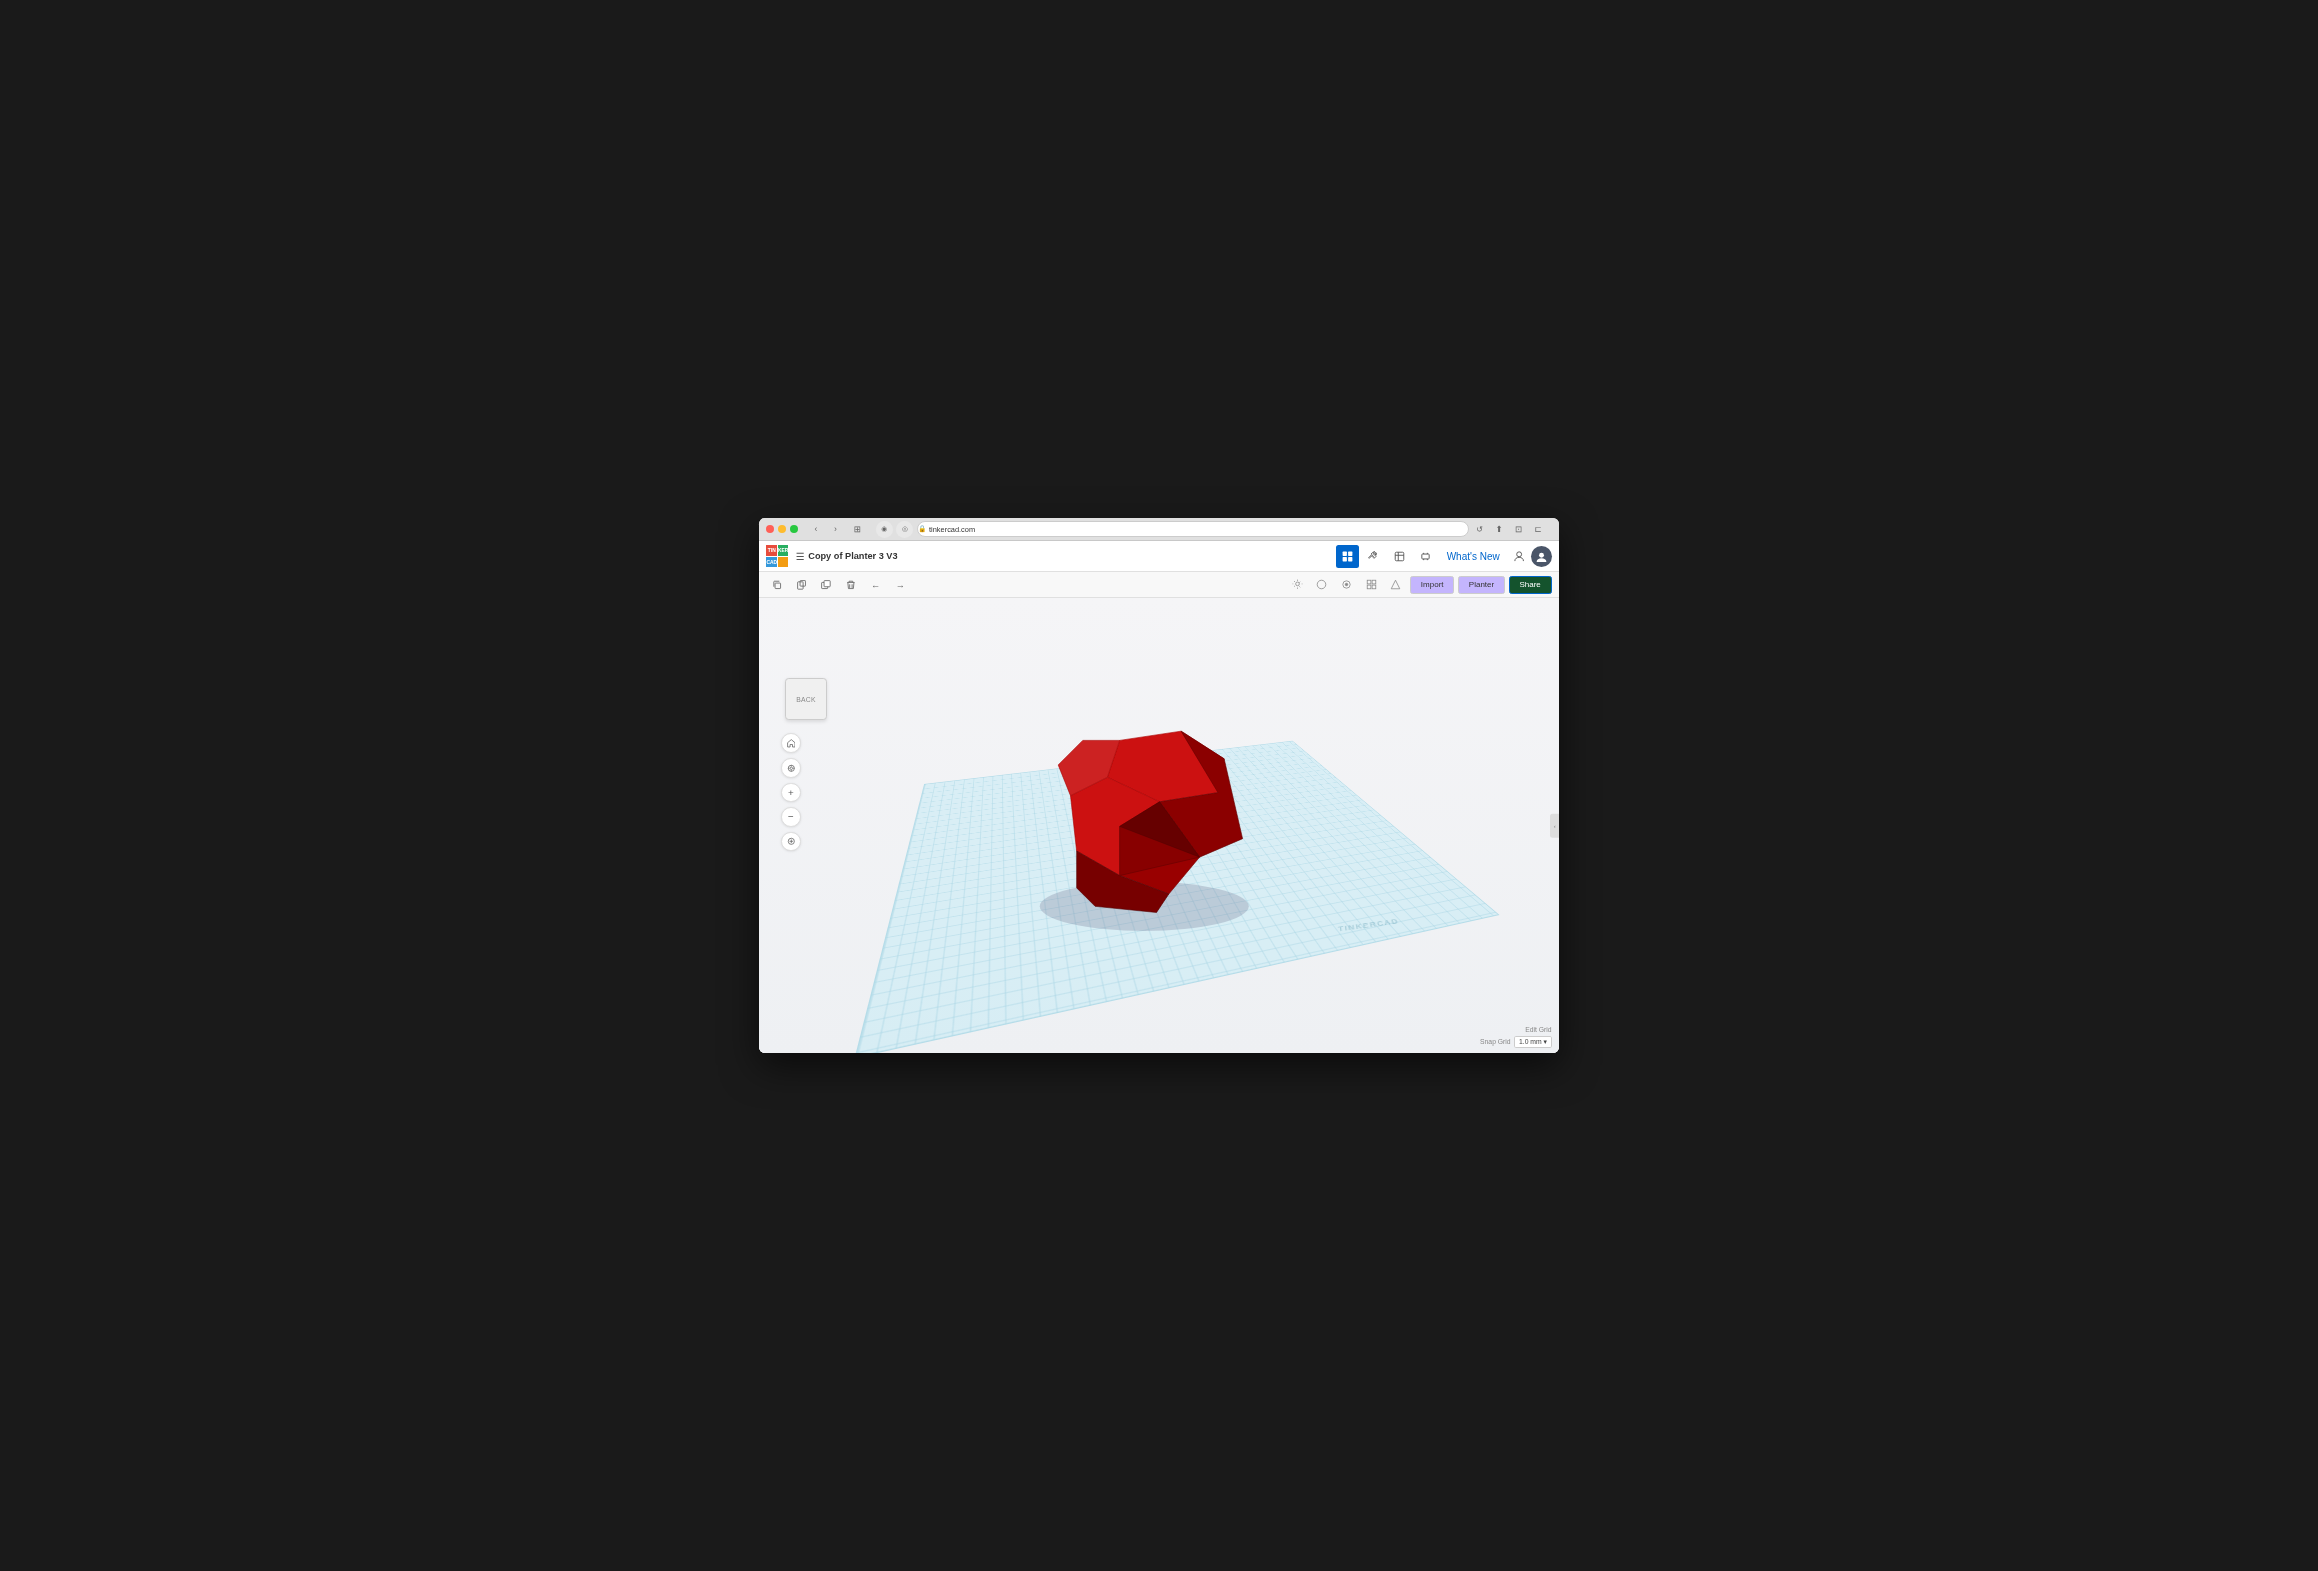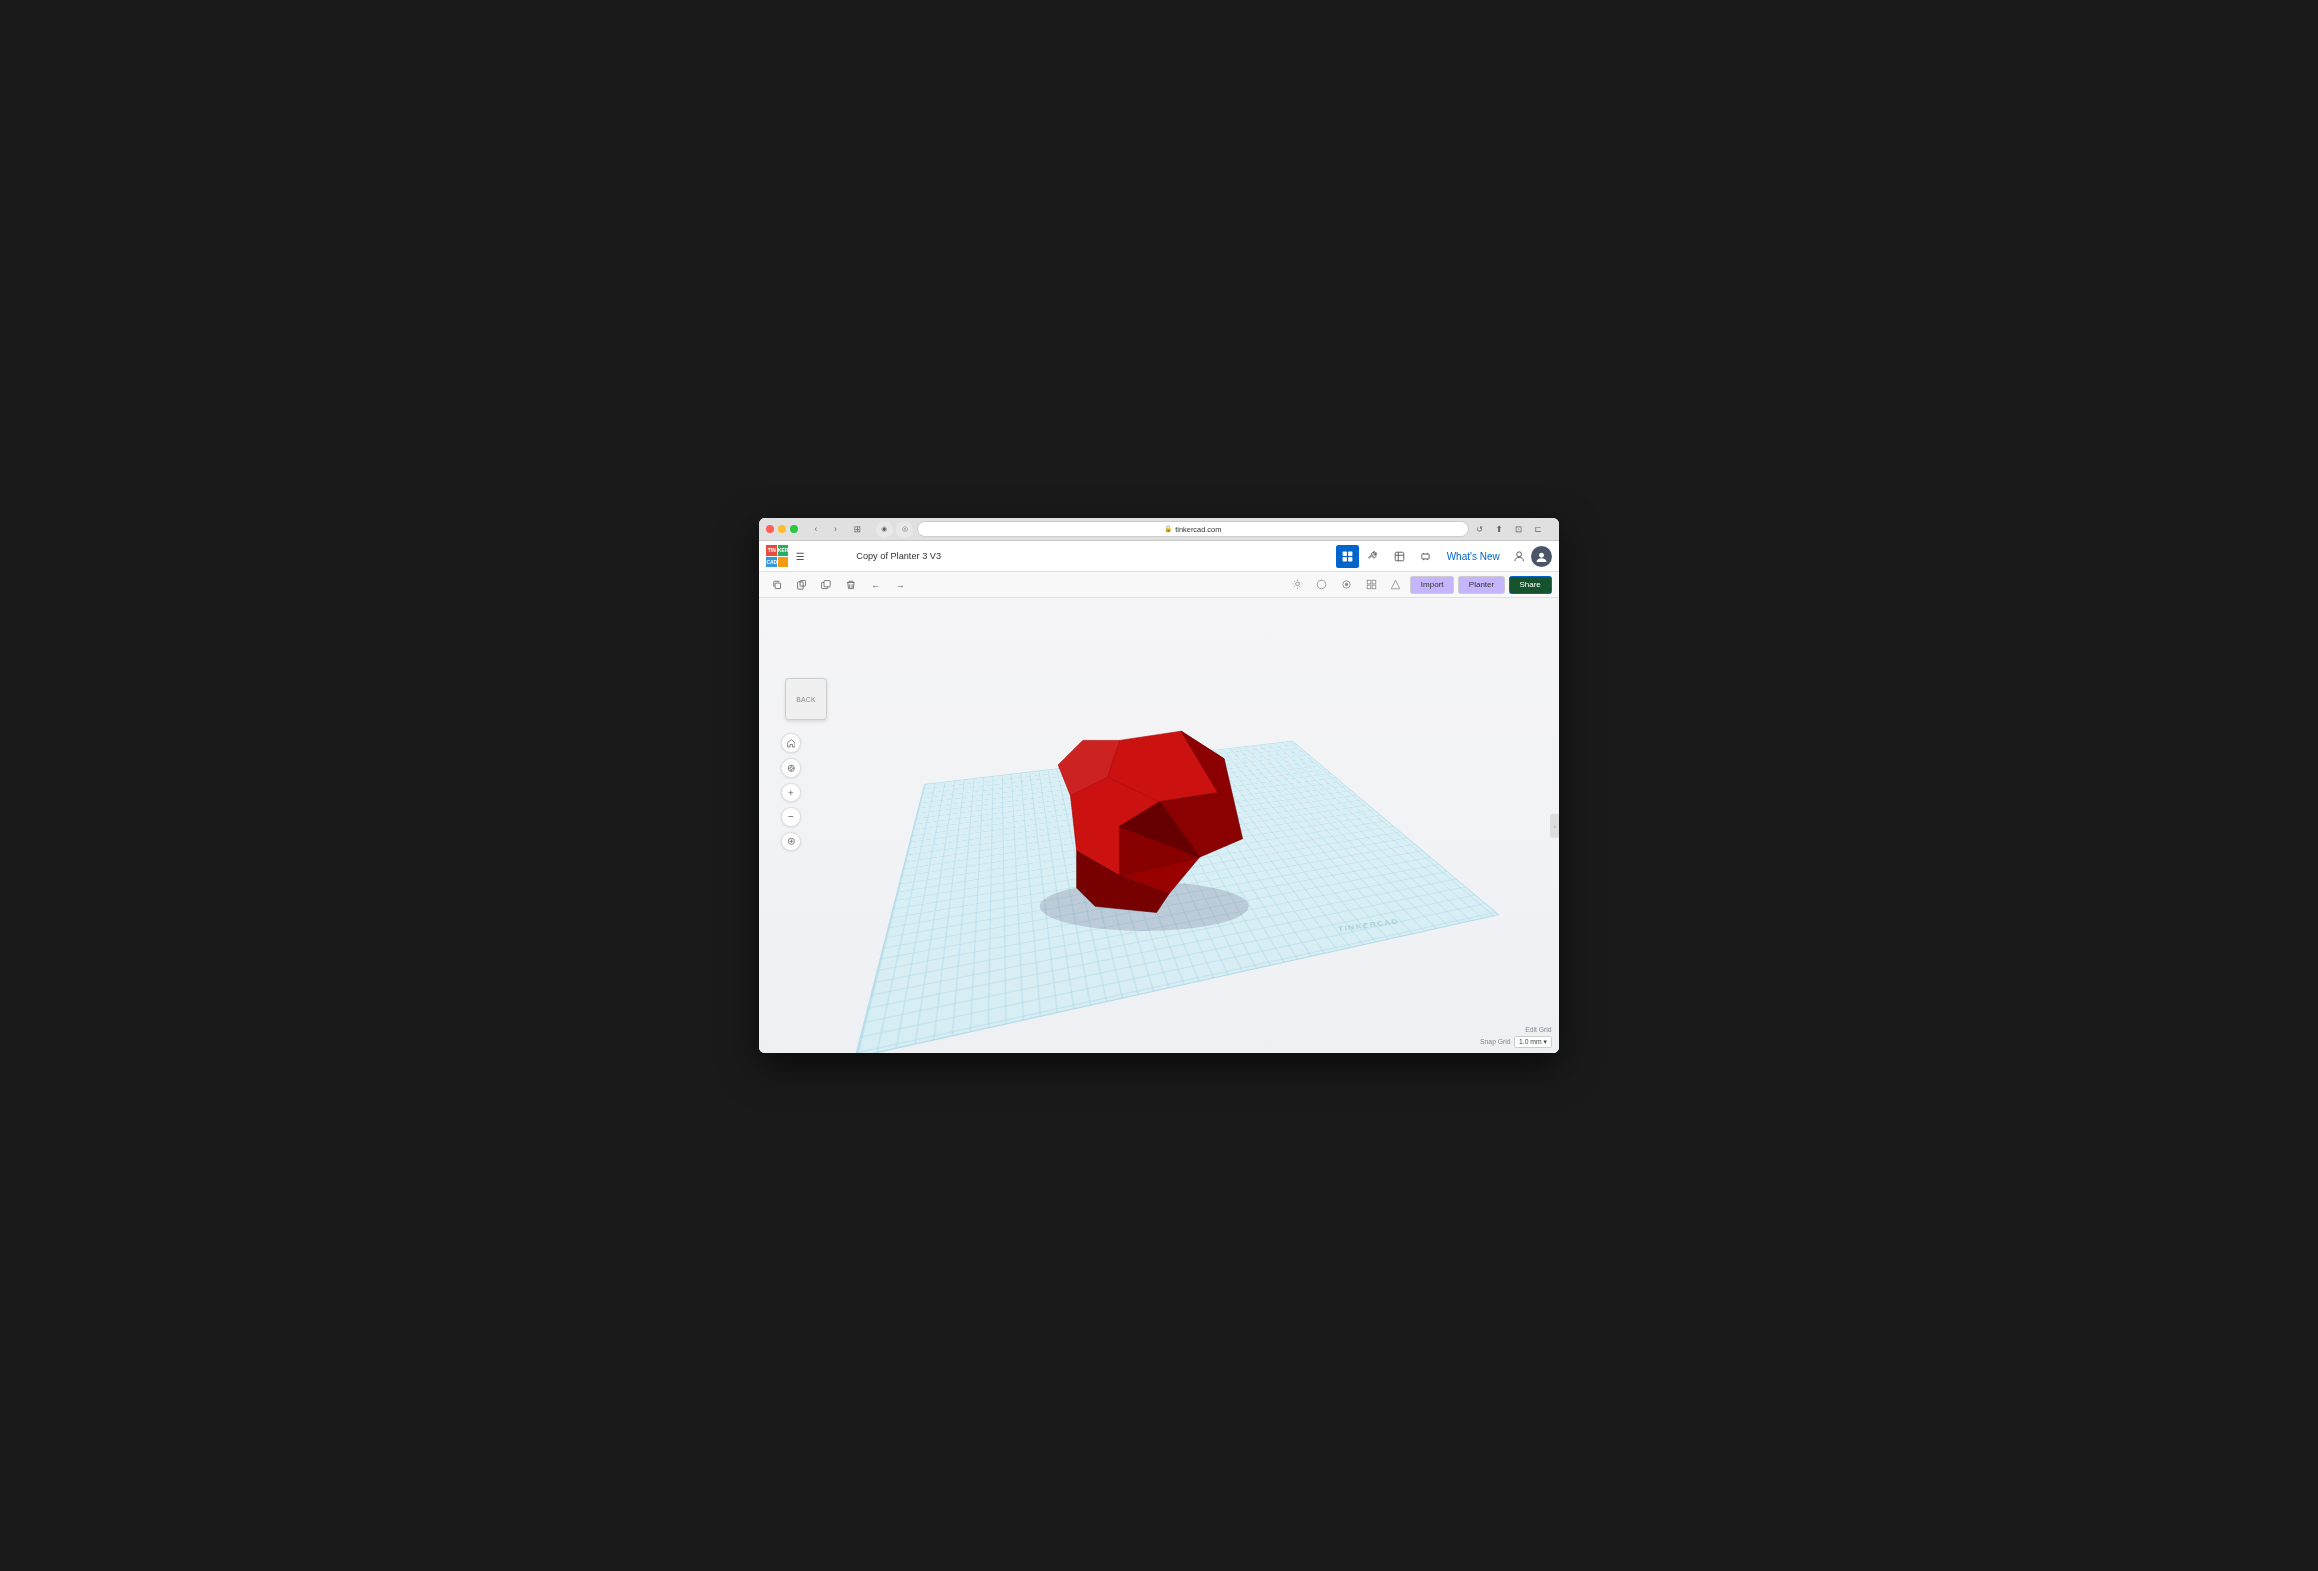"tinkercad.com" .address-bar { justify-content: center -> none }
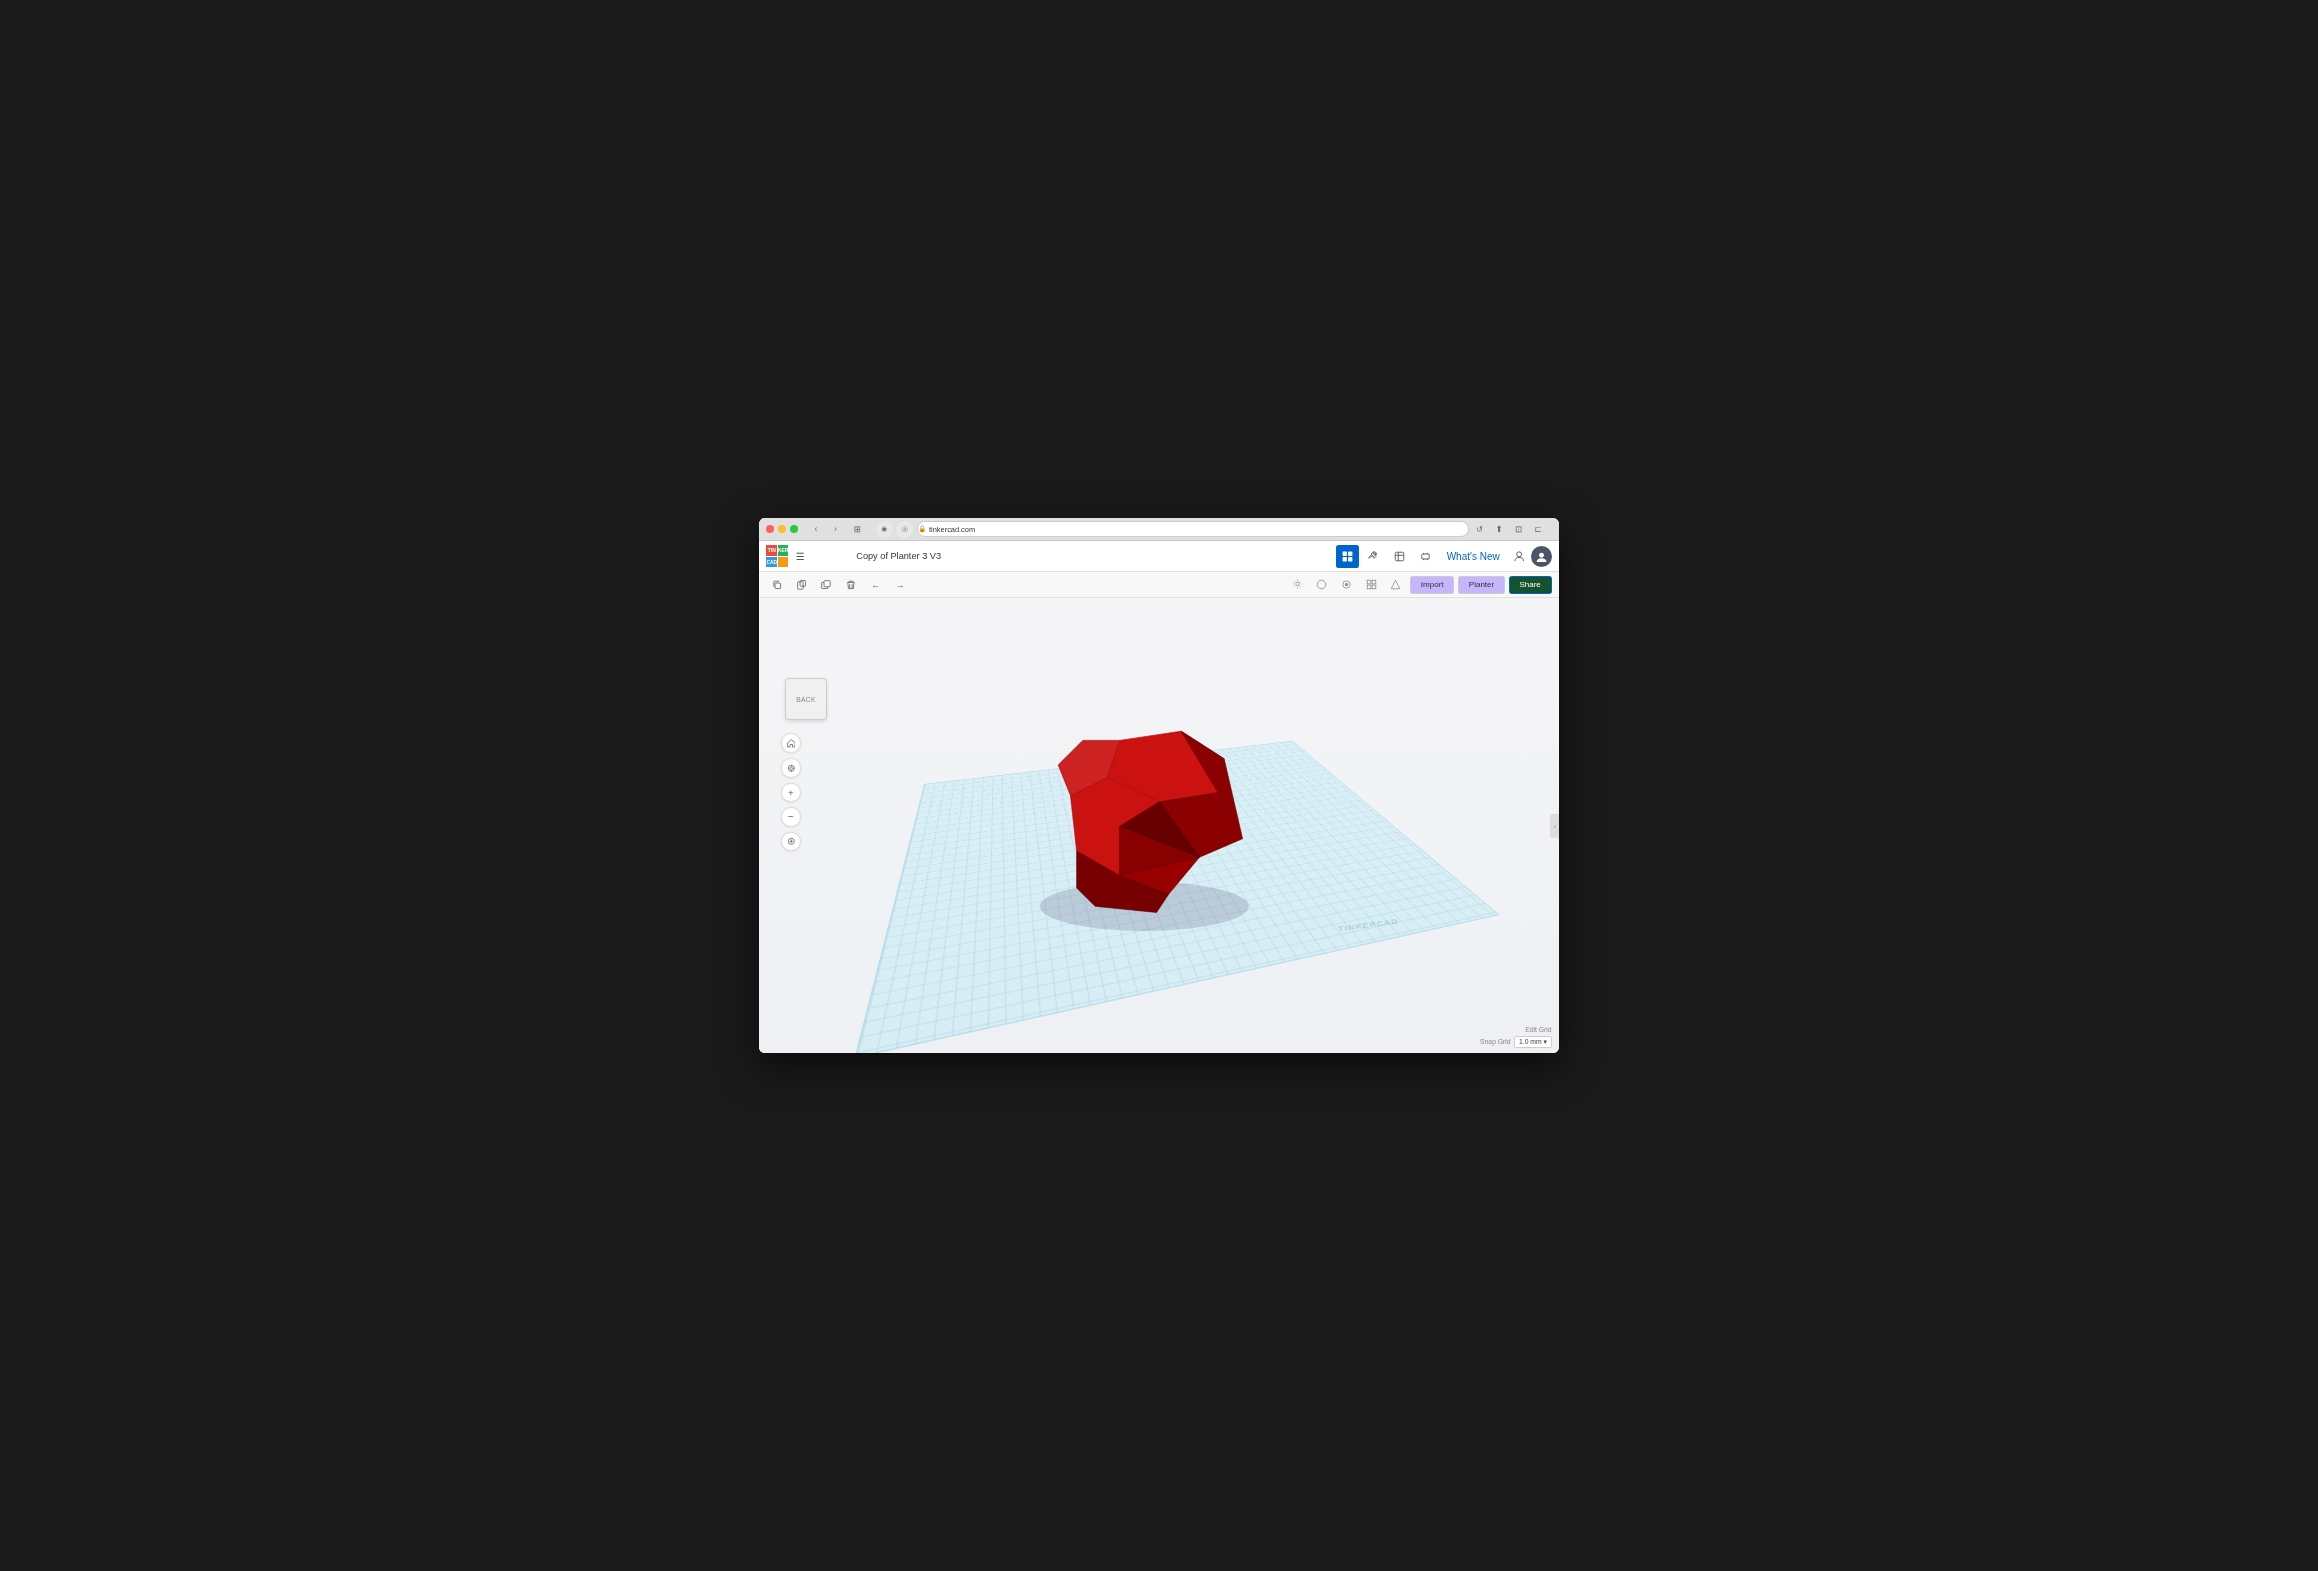"Copy of Planter 3 V3" .design-title { font-weight: 400 -> 700; margin-left: 48px -> none }
